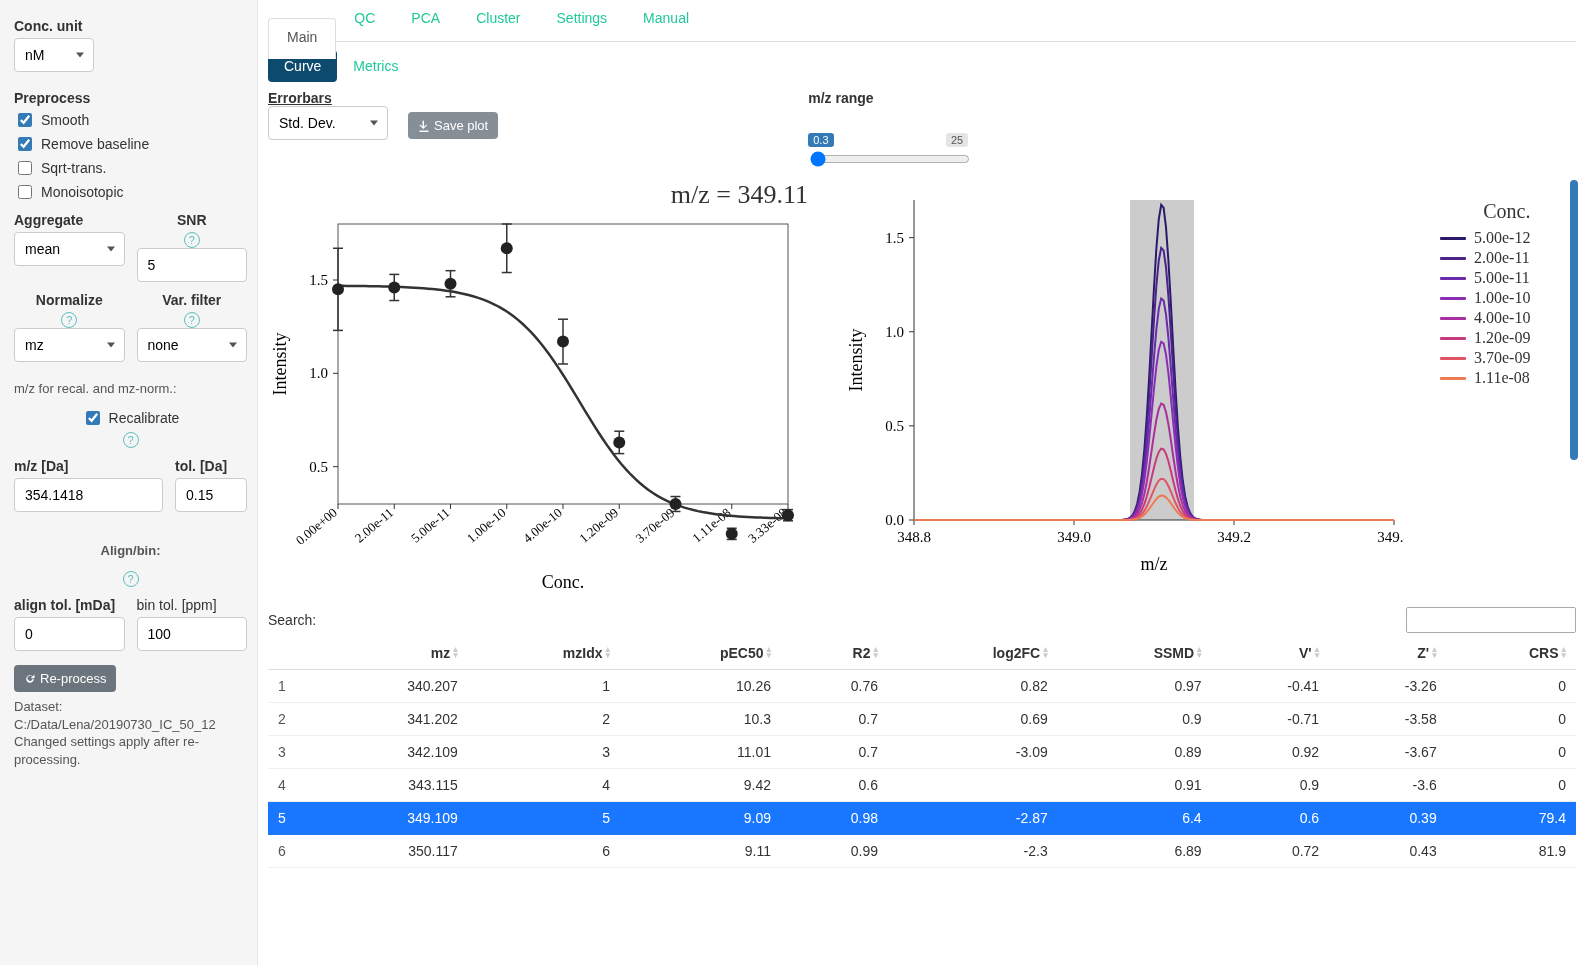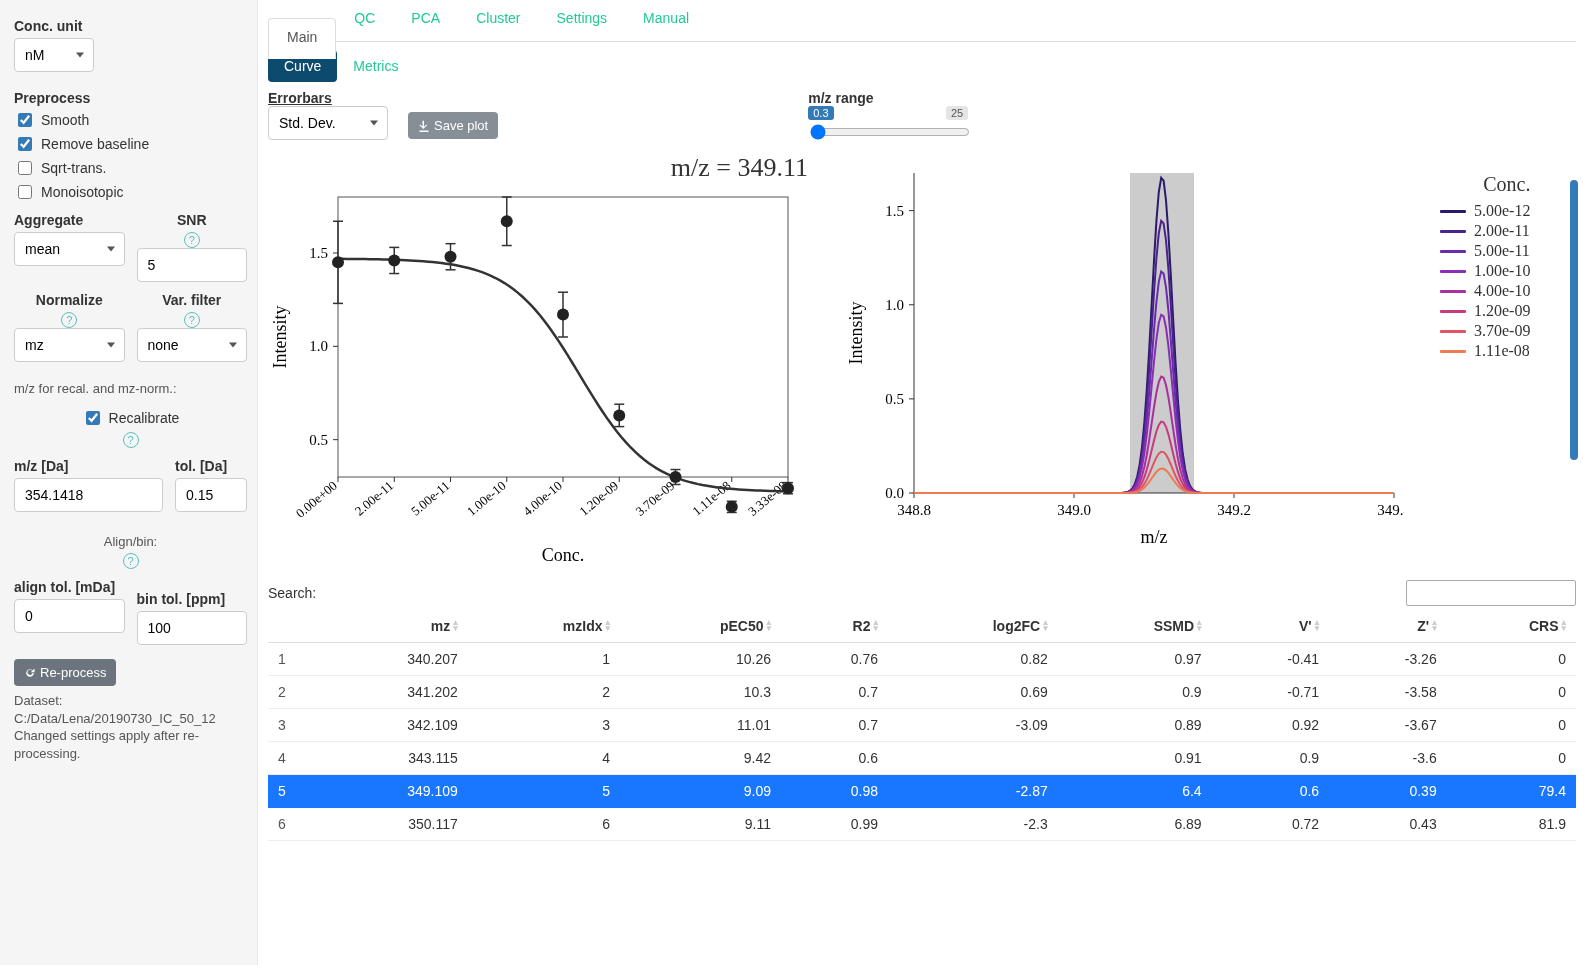"0.3" div.slider-labels { margin-top: none -> 27px }
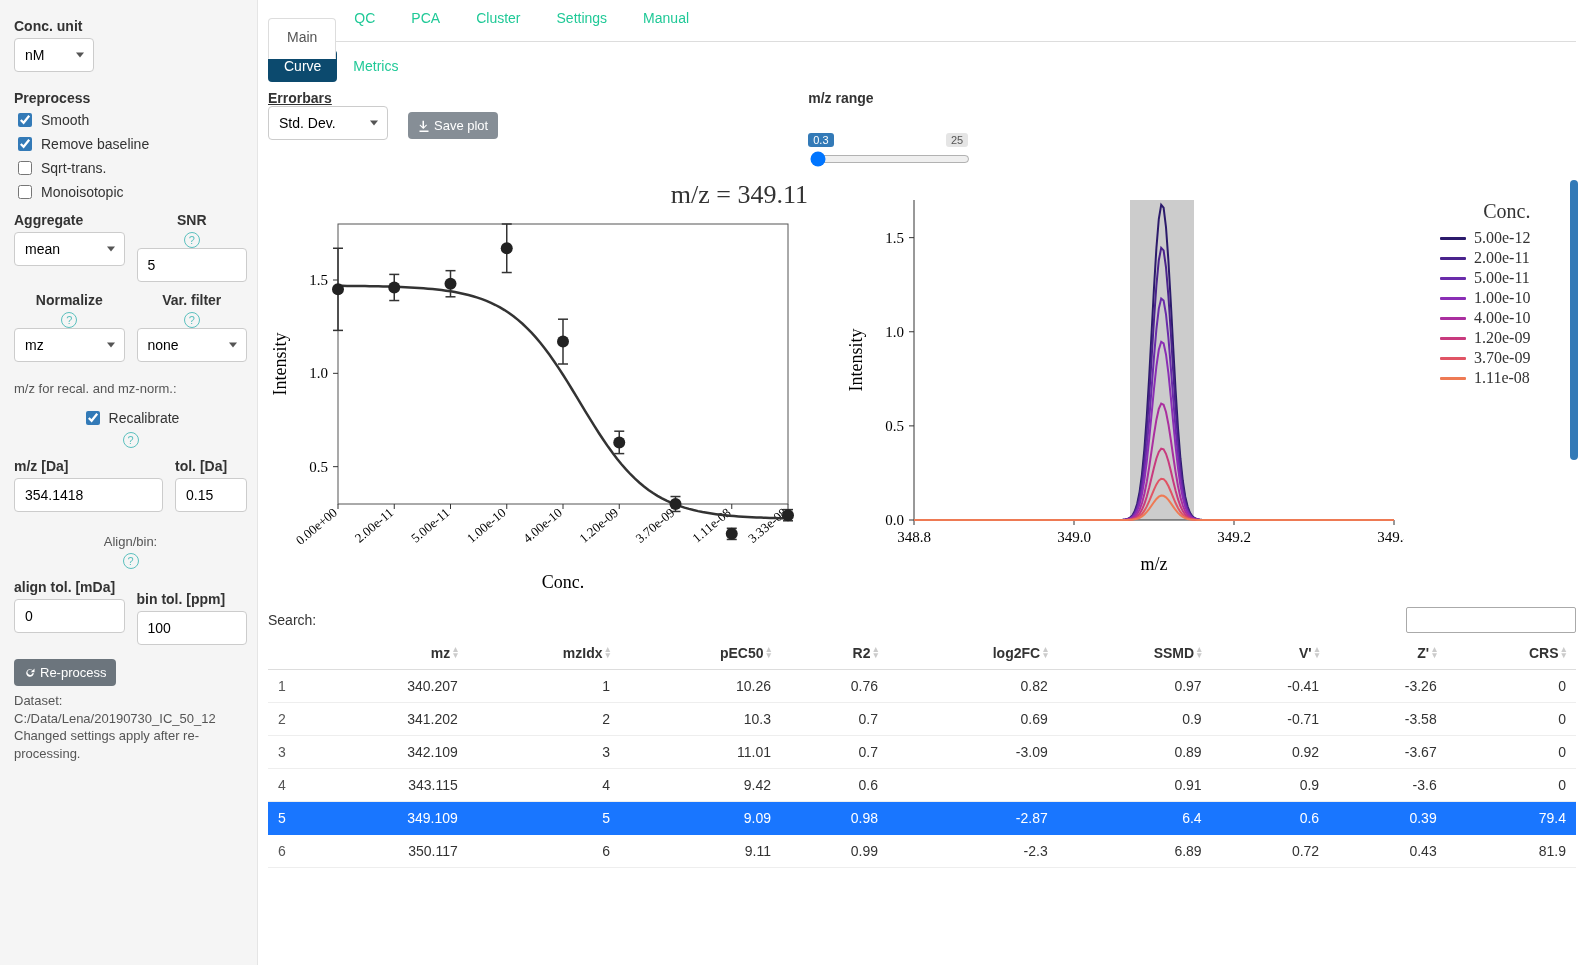"Align/bin:" div.text-muted { font-weight: none -> bold; margin: 3px -> 12px }
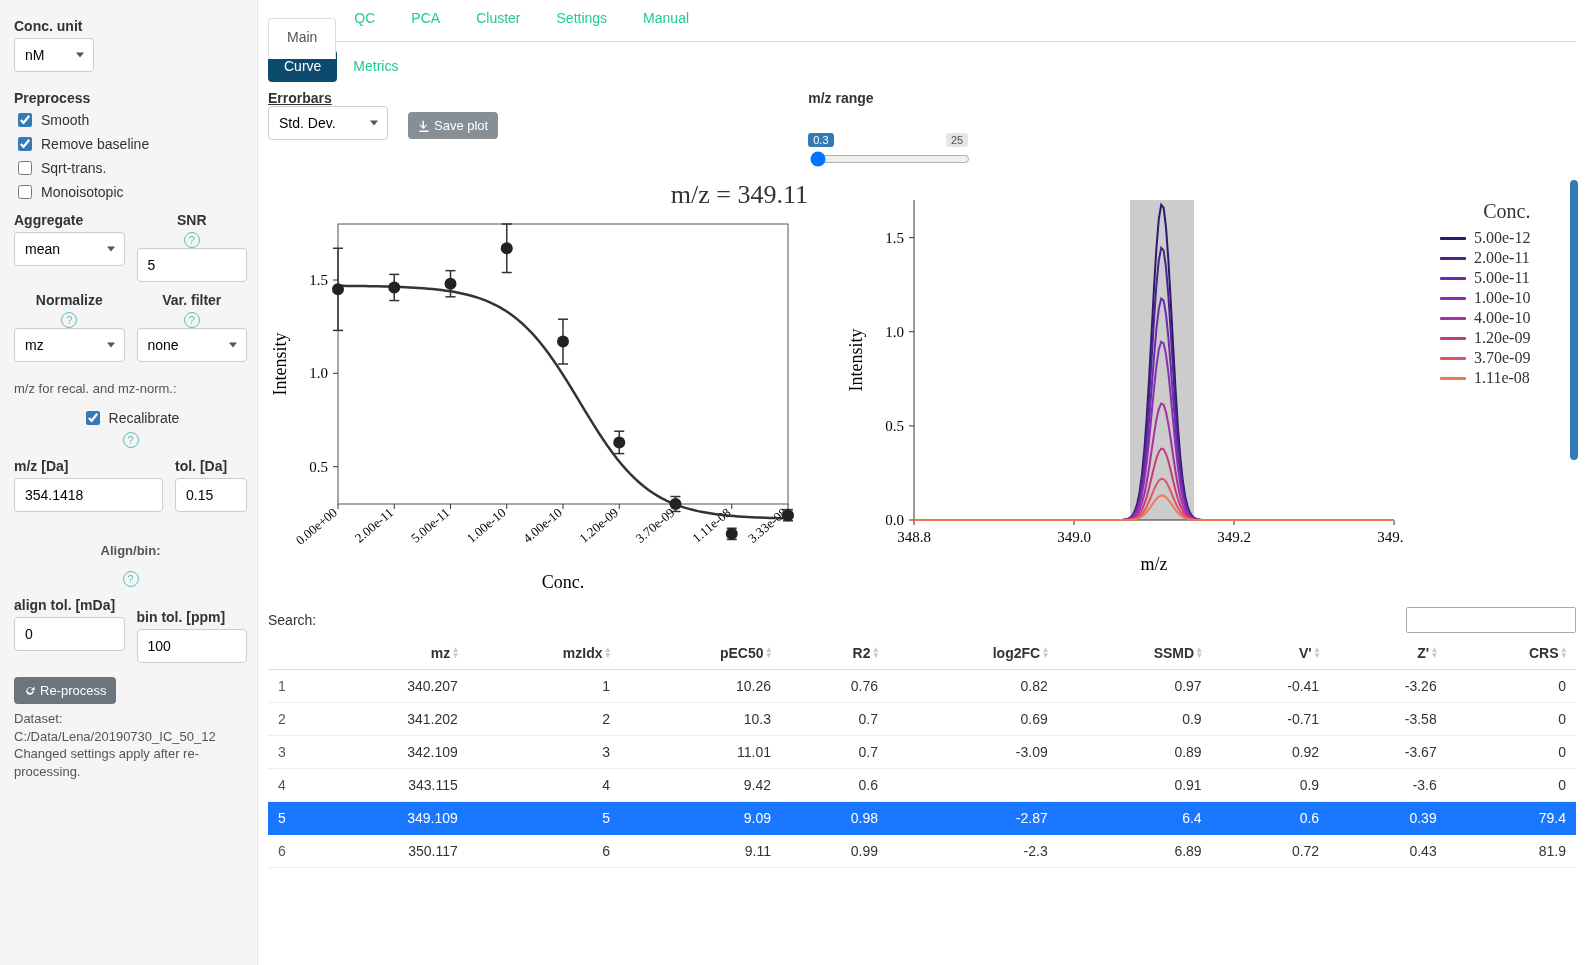"bin tol. [ppm]" div.sublabel { font-weight: 700 -> 400; margin-top: 12px -> none }
